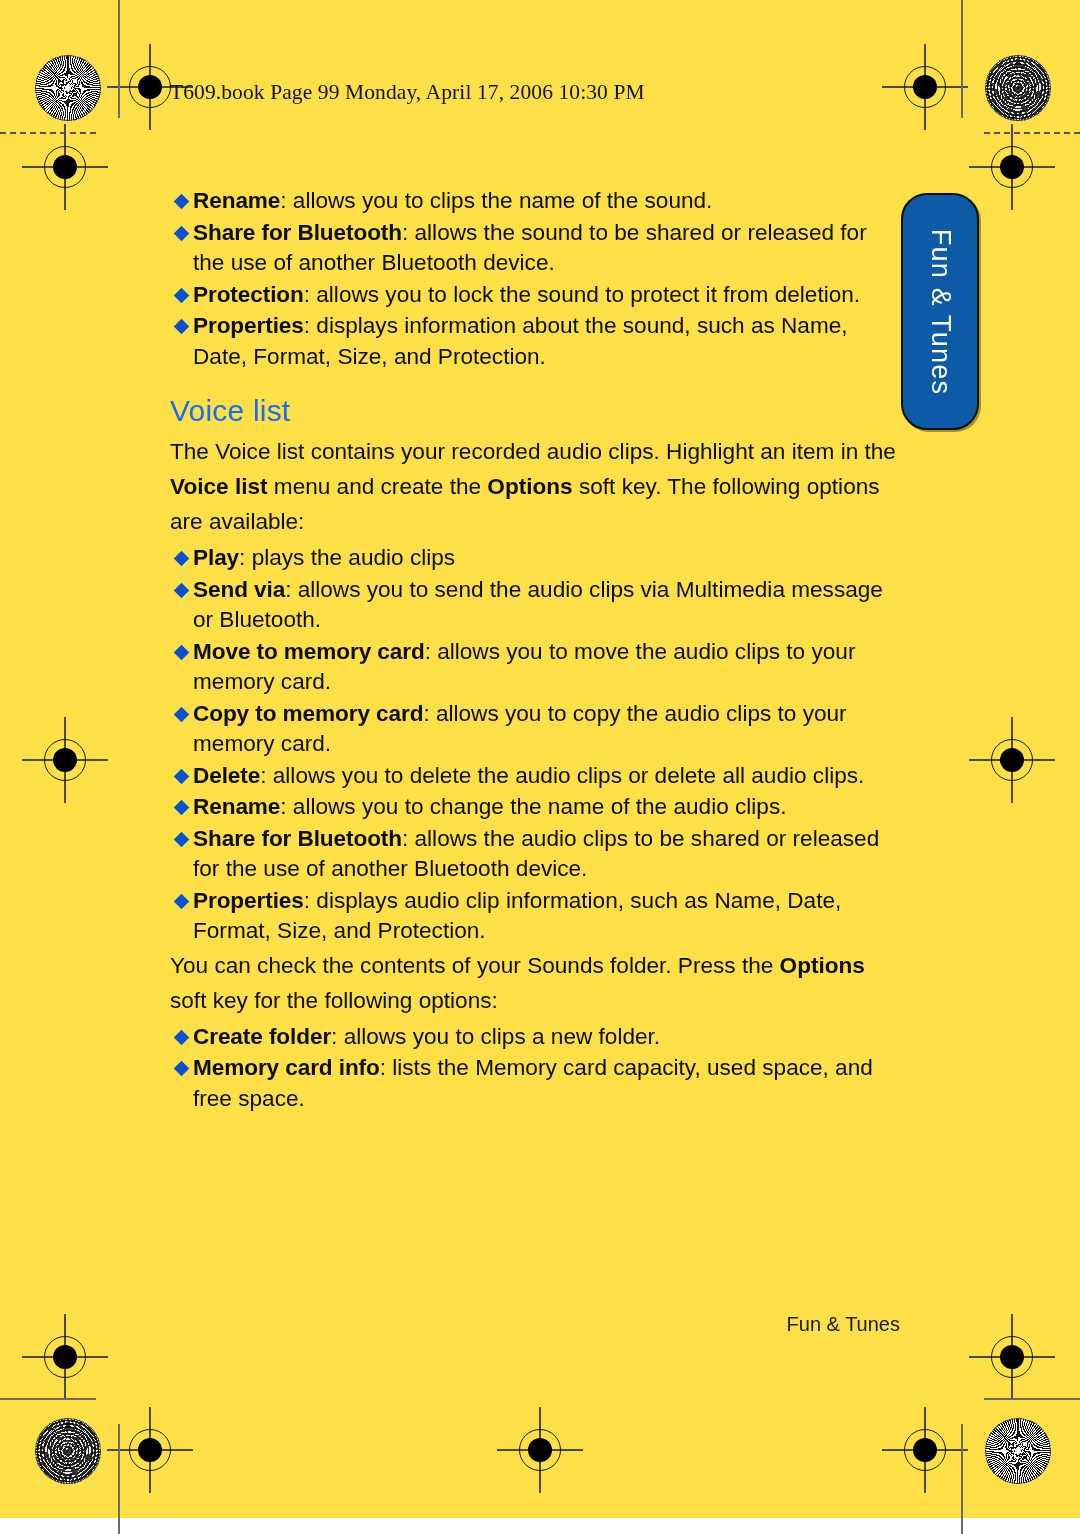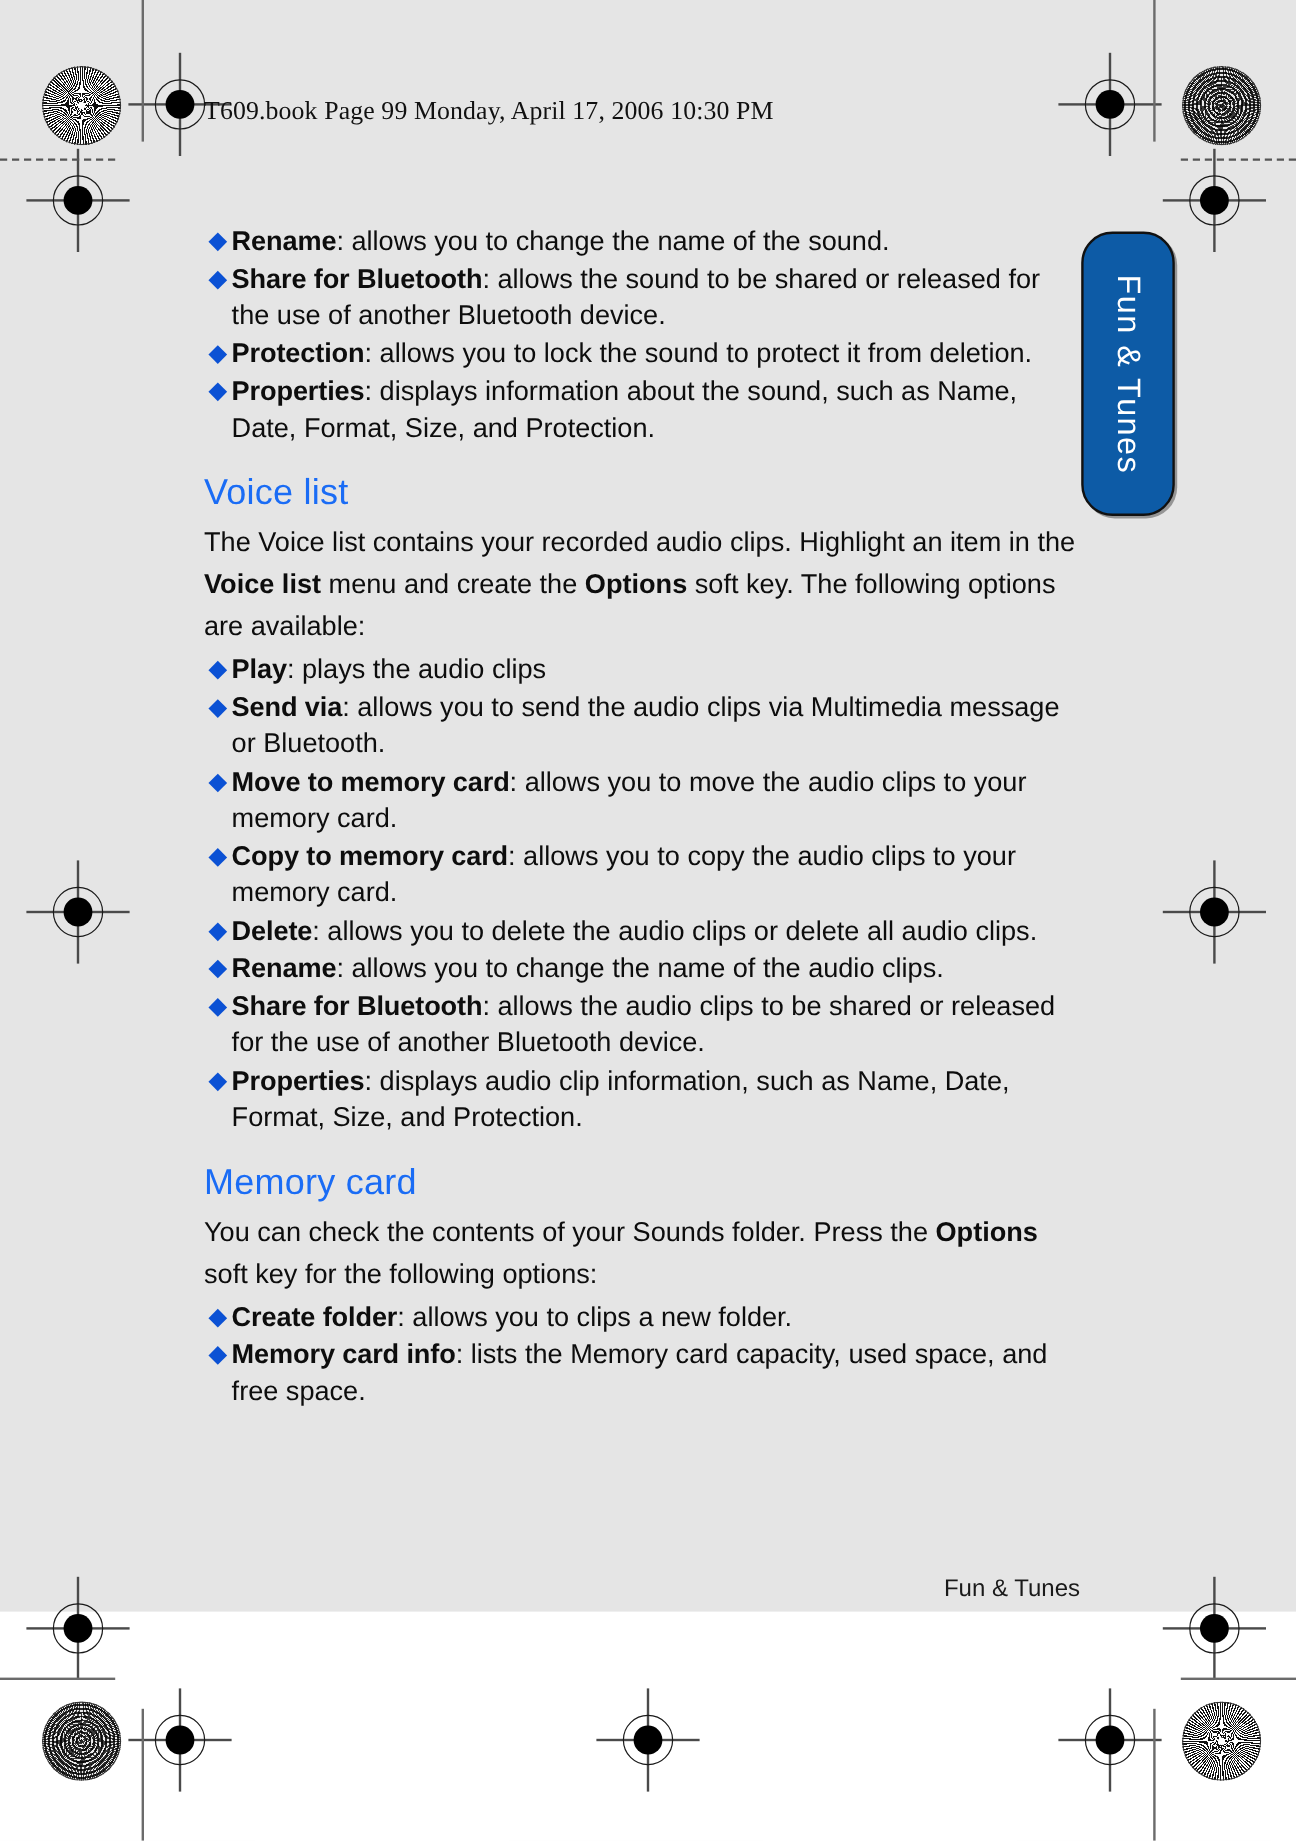"T609.book Page 99 Monday, April" #page { background: #e5e5e5 -> #fde047; height: 1343px -> 1518px }
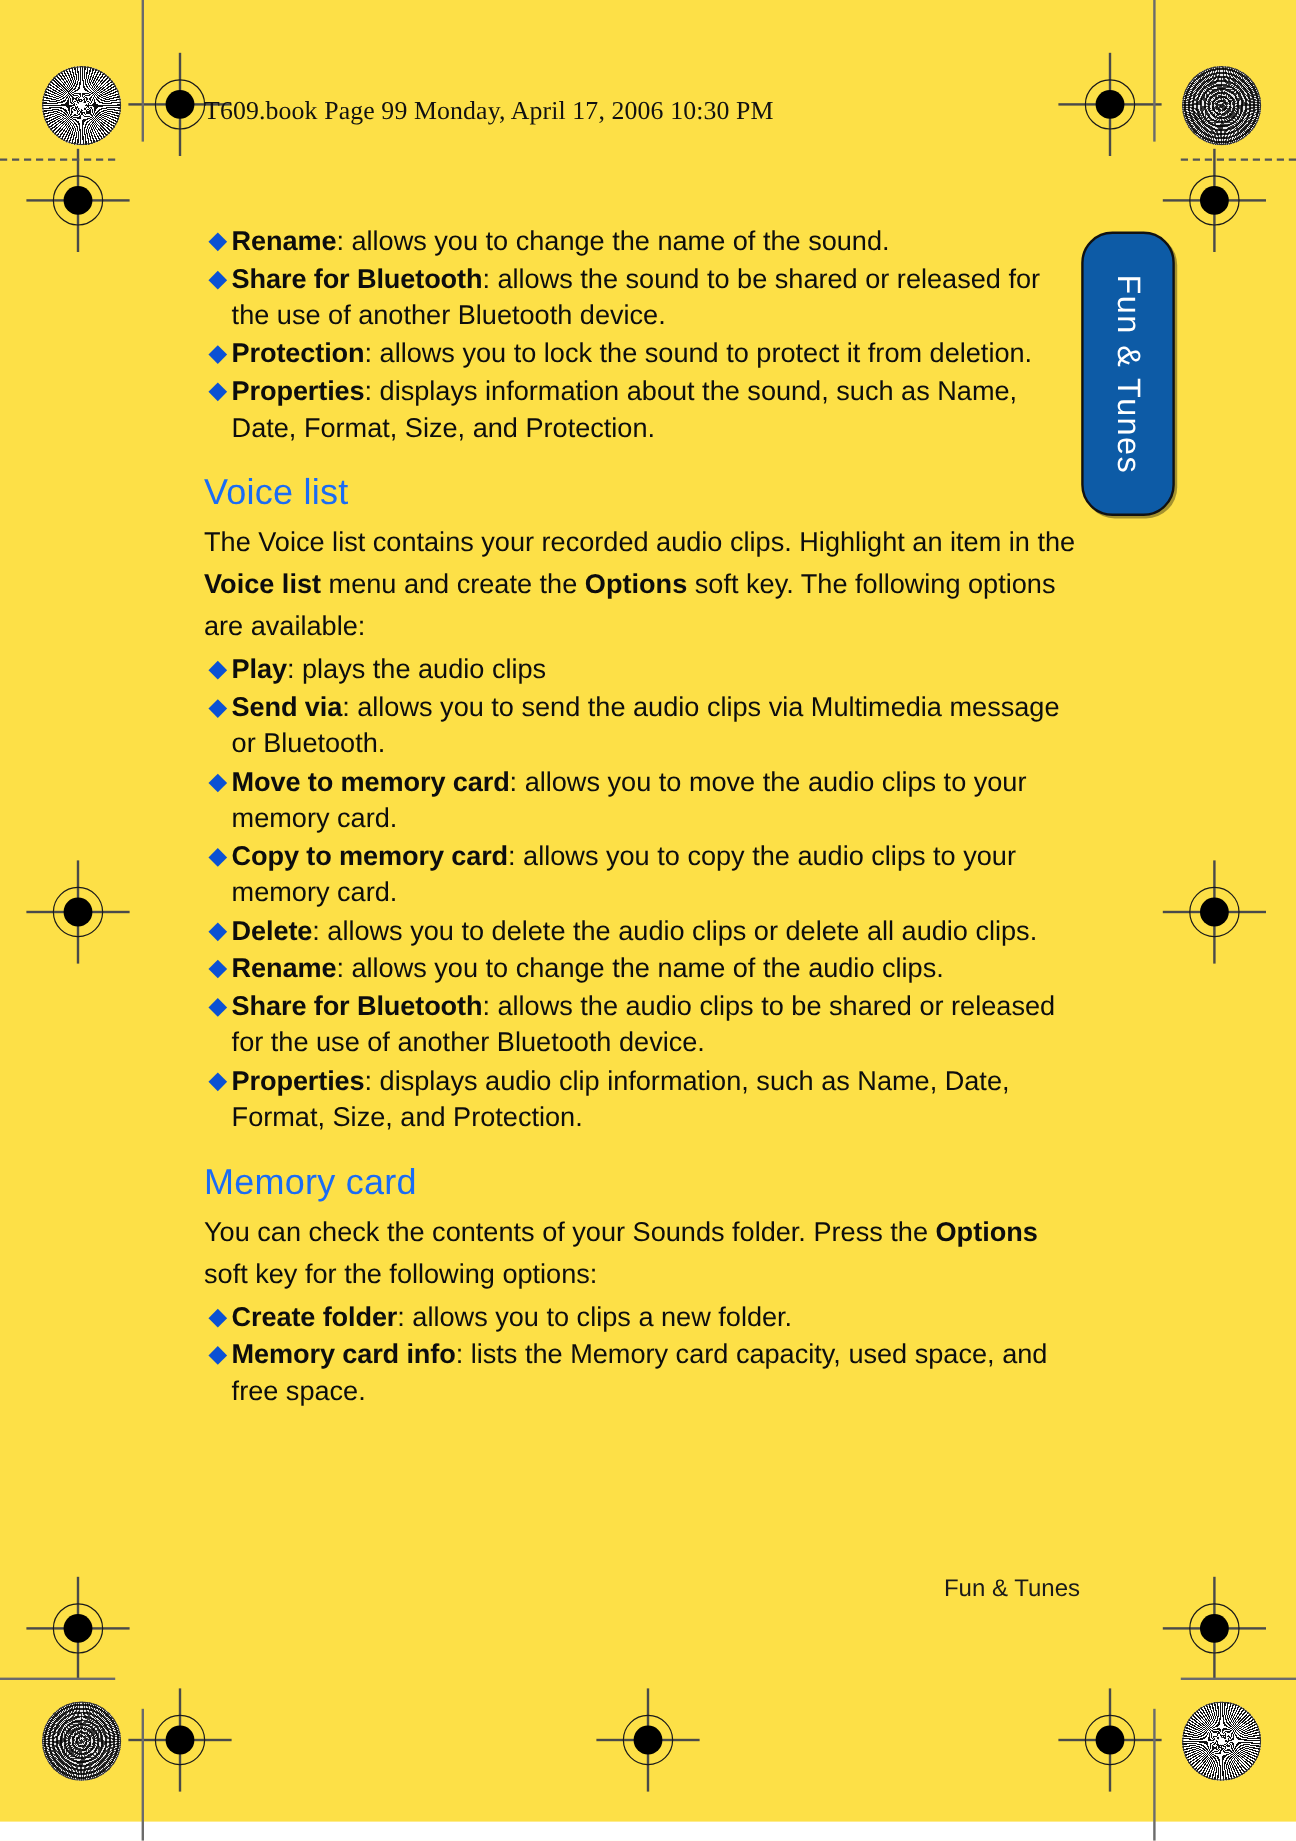": allows you to change the name of the sound." span { text: change -> clips }
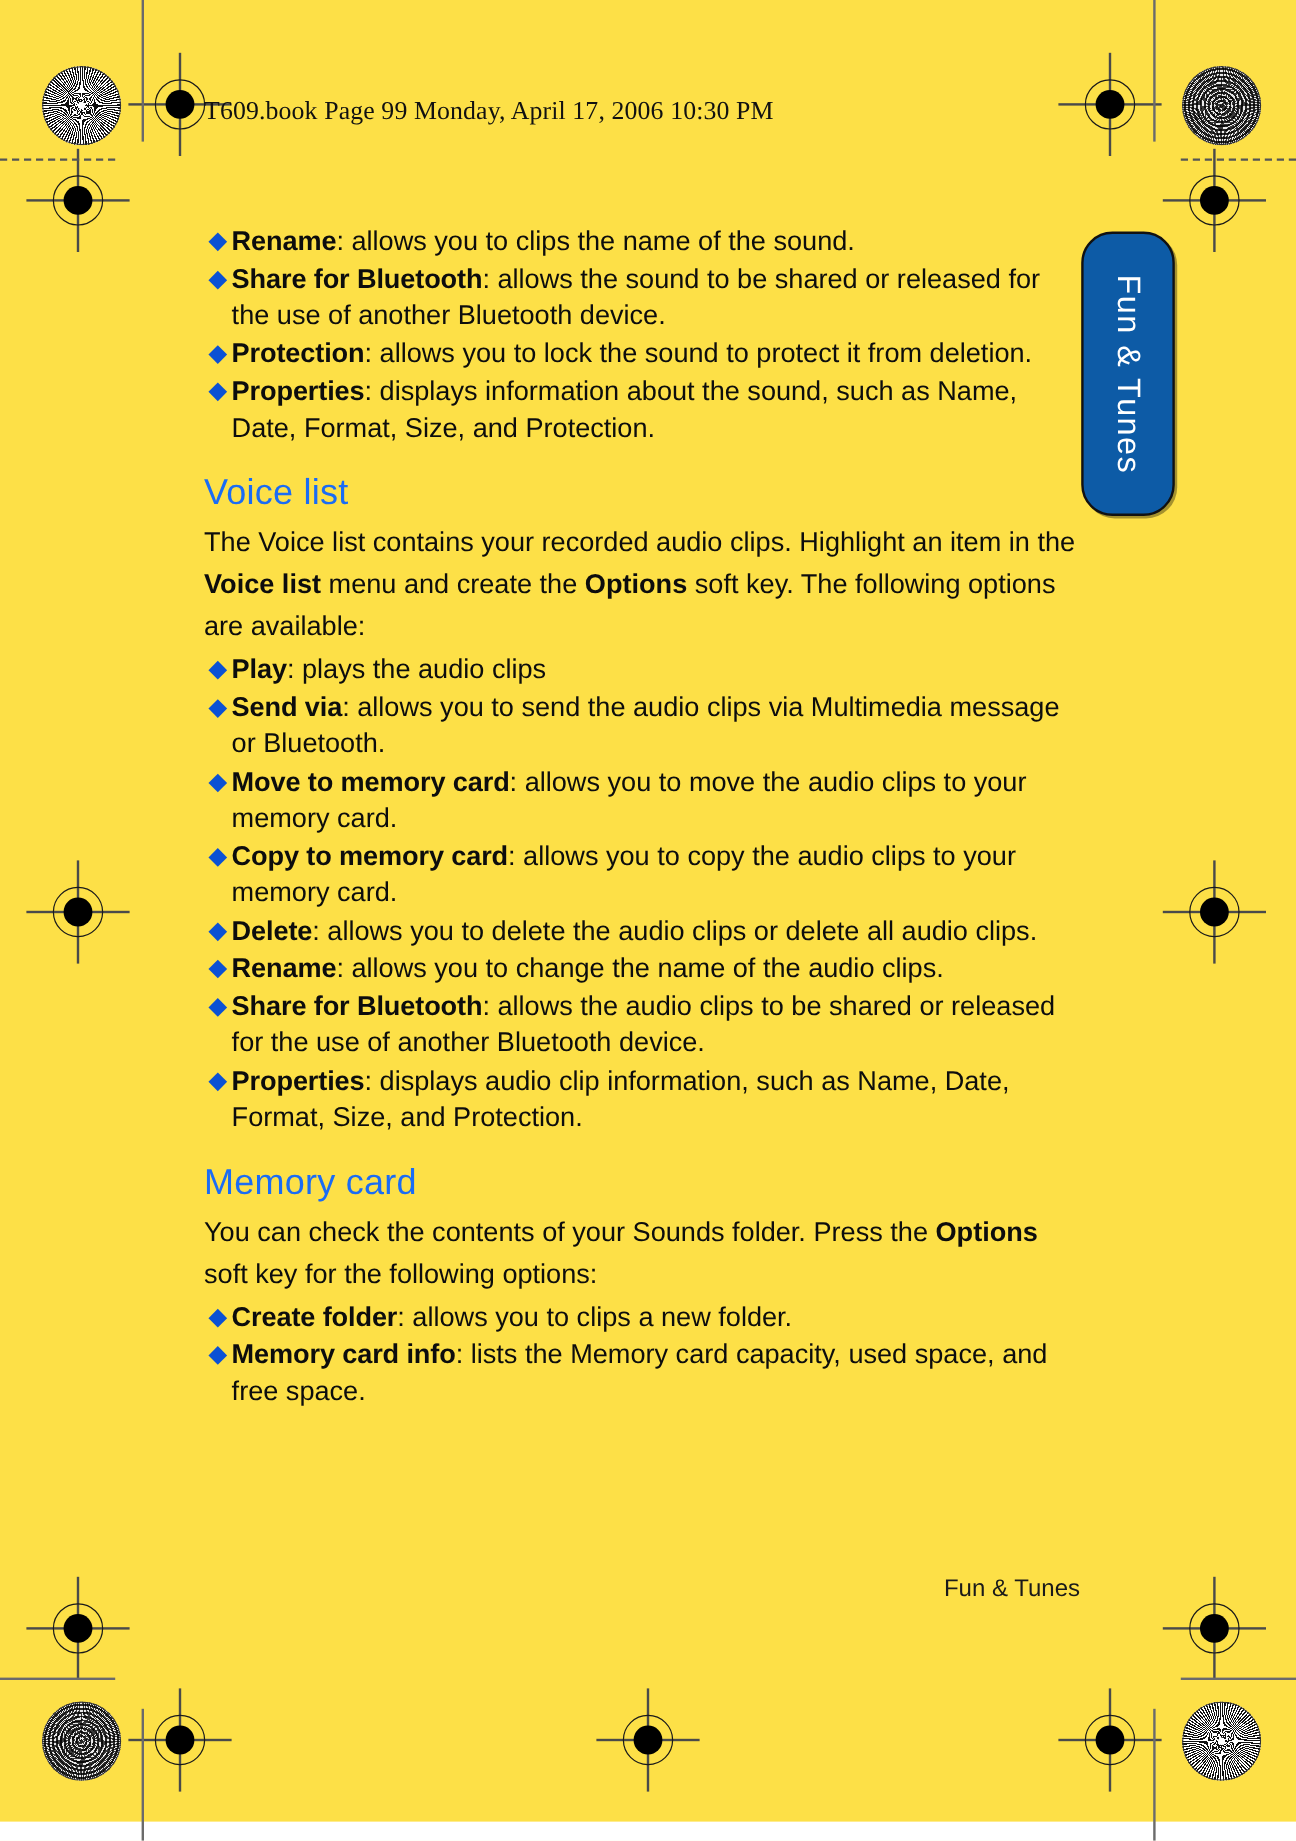"Memory card" h2.section-heading { html: <h2>Memory card</h2> -> none }
